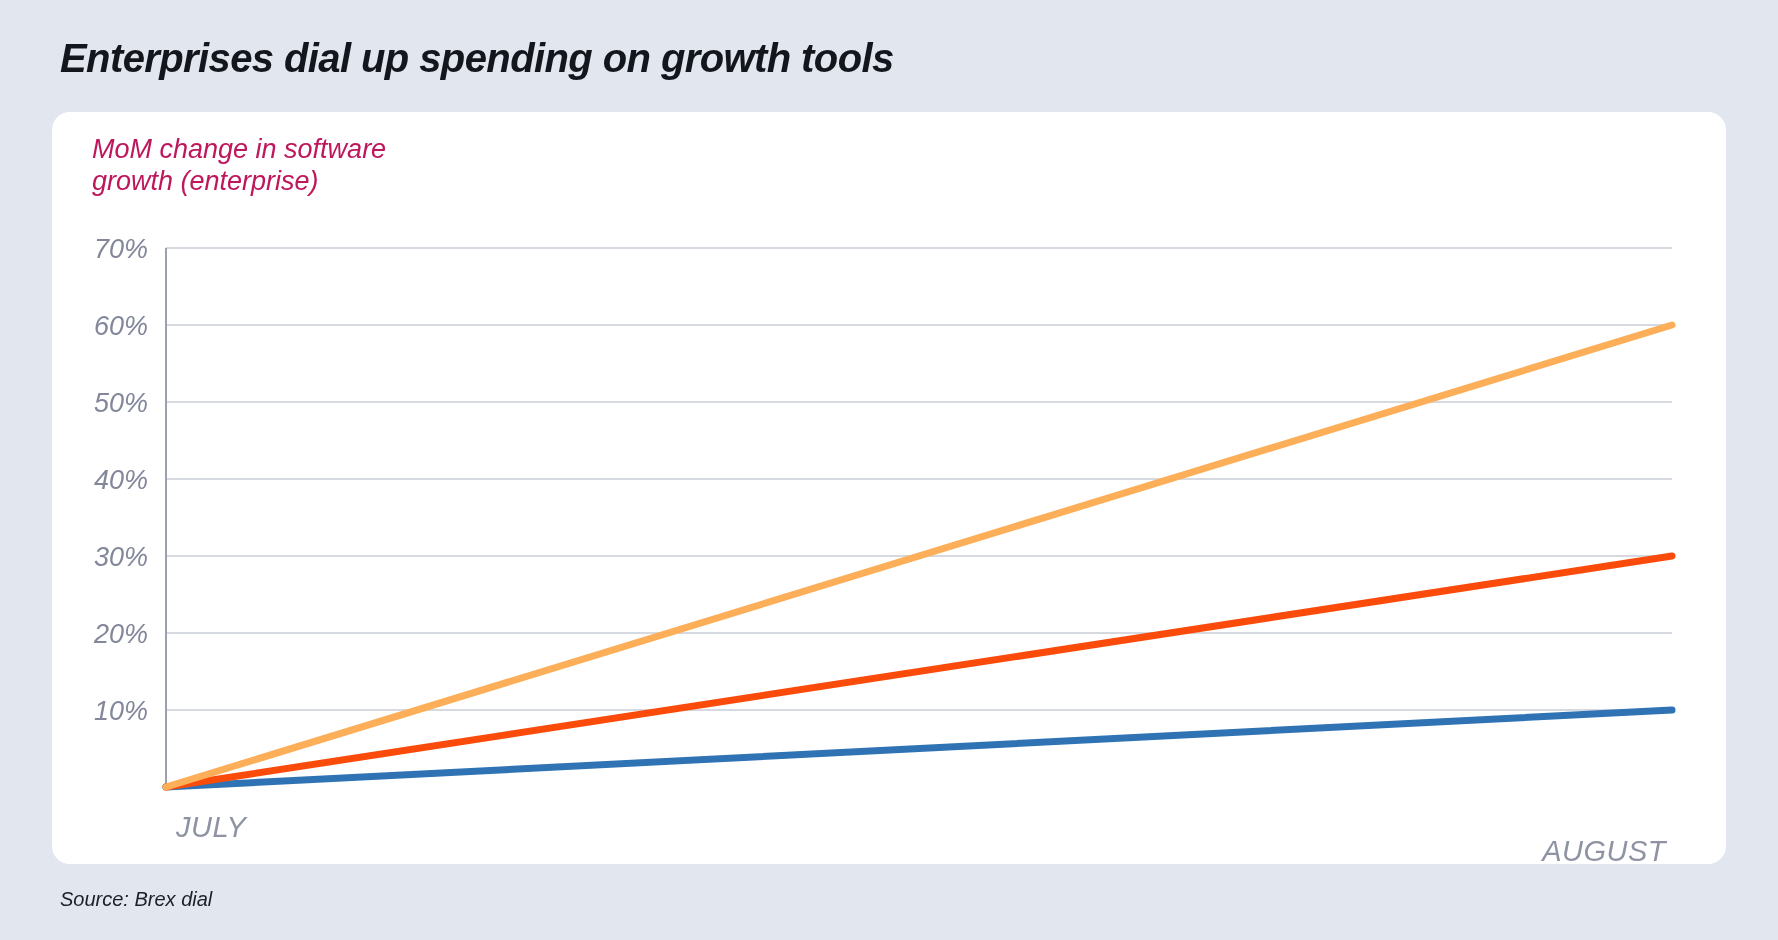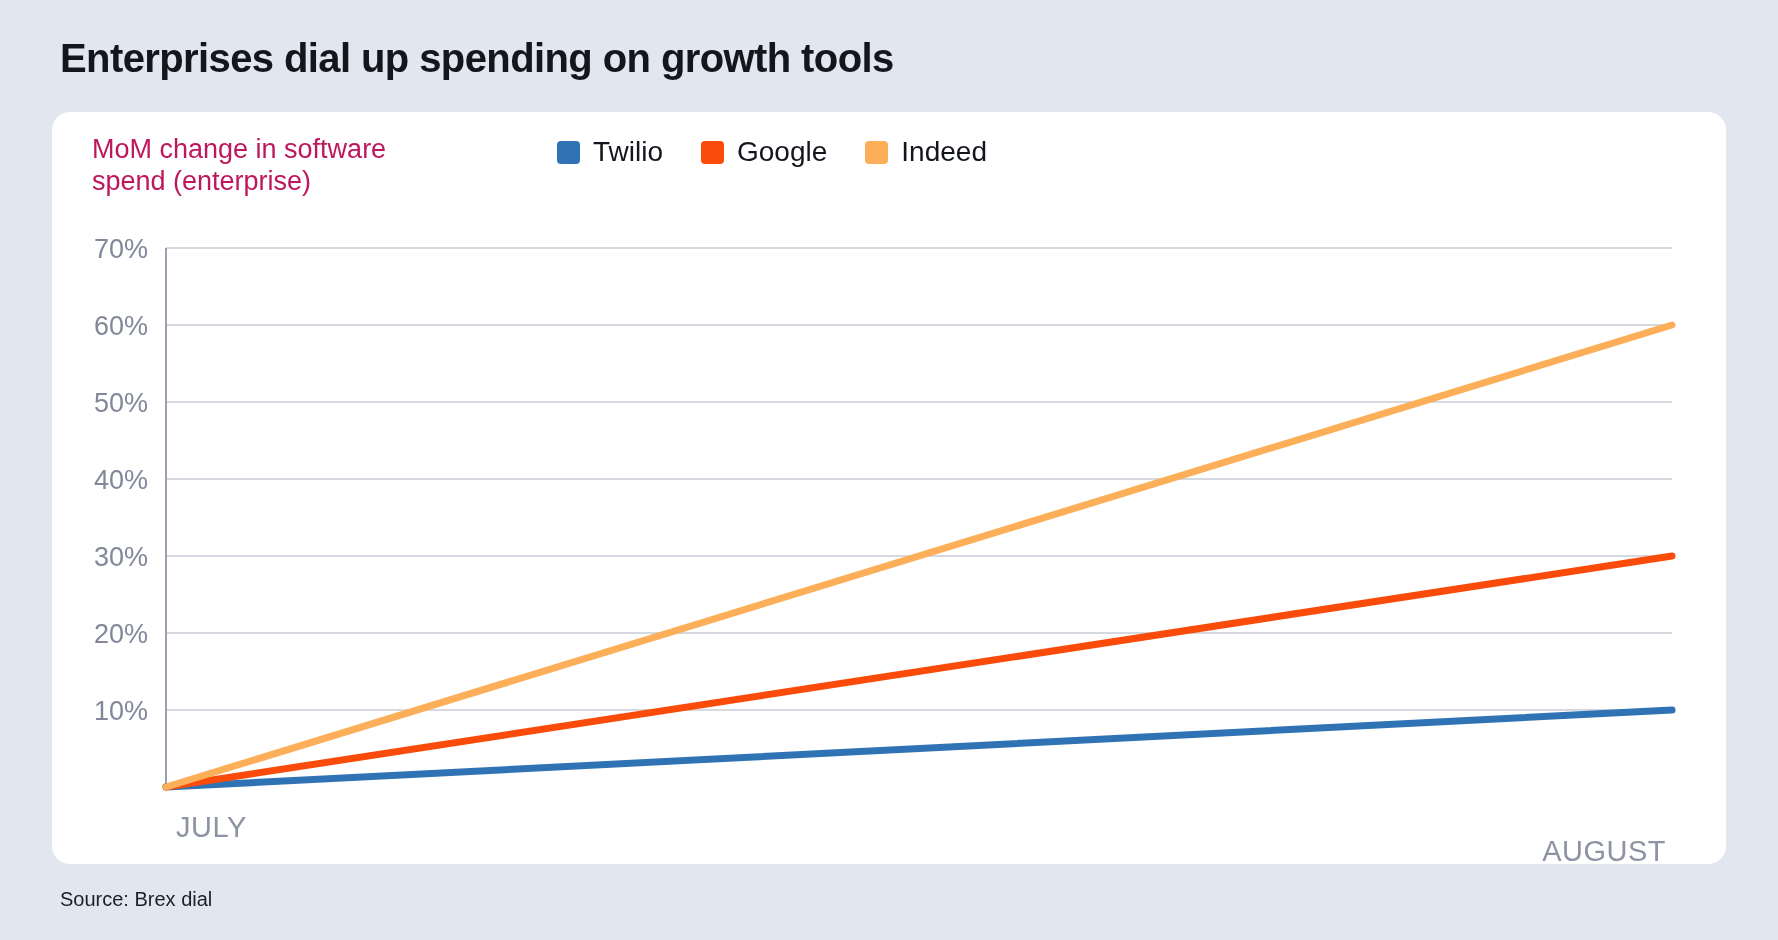"Enterprises dial up spending on" .page { font-style: none -> italic }
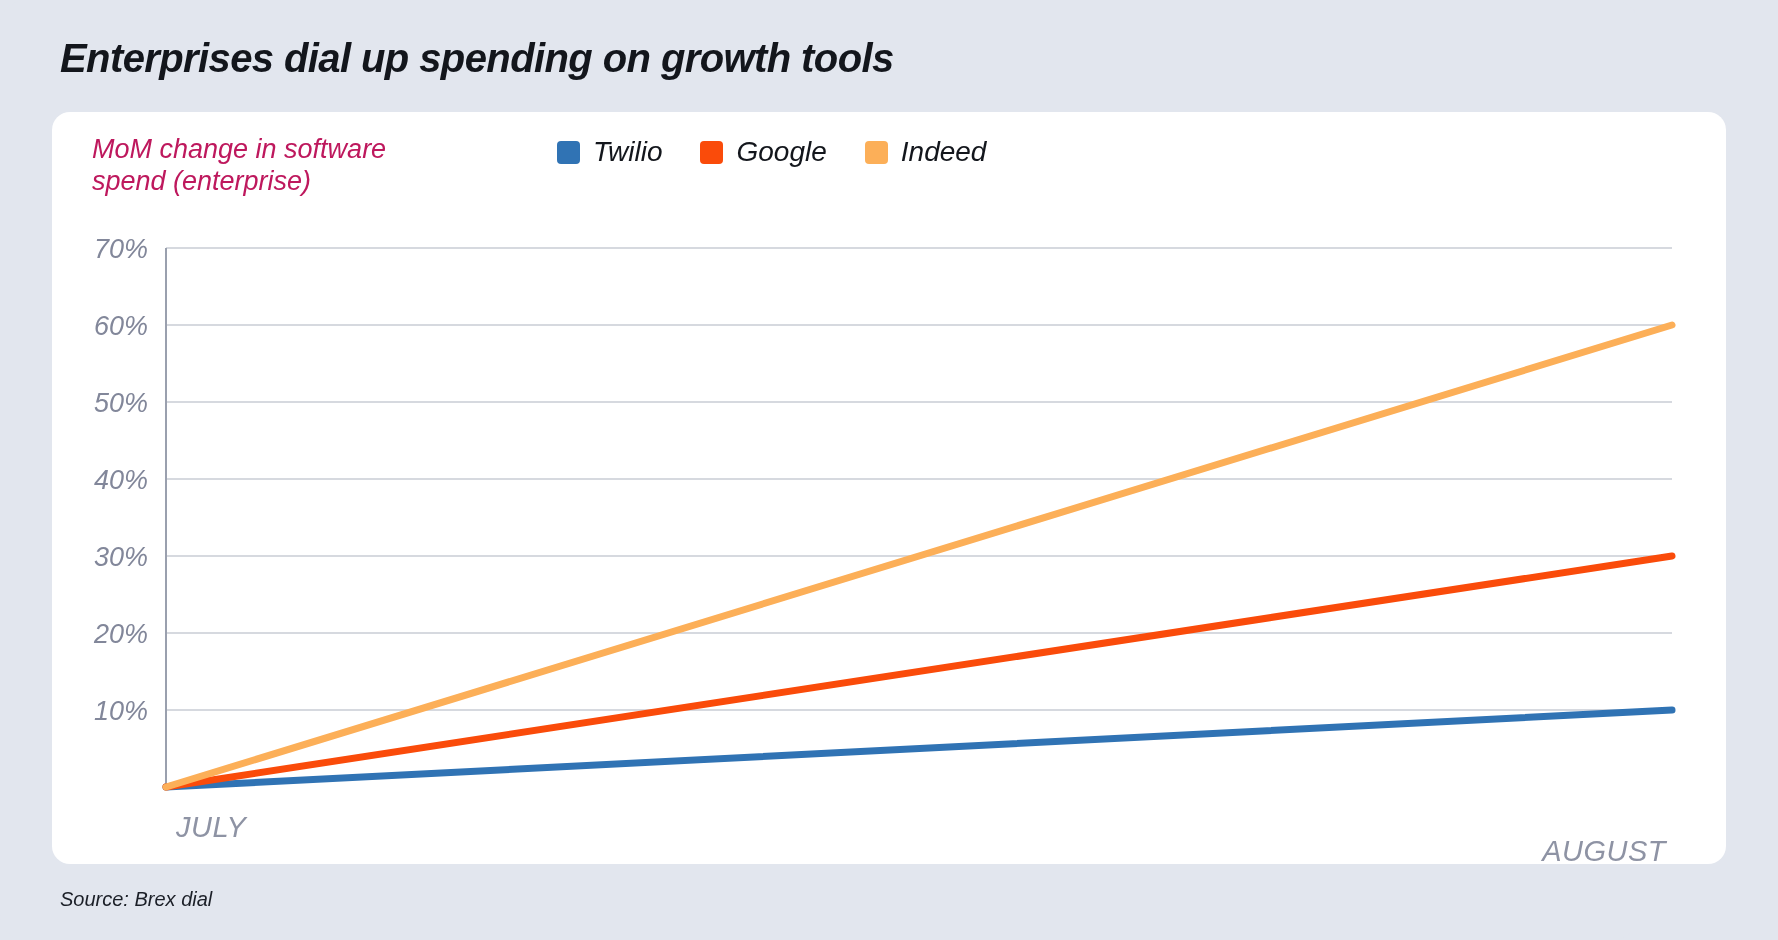"Twilio" div.legend { html: <div> <div> <span></span> <span>Twilio</span> </div> <div> <span></span> <span>Google</span> </div> <div> <span></span> <span>Indeed</span> </div> </div> -> none }
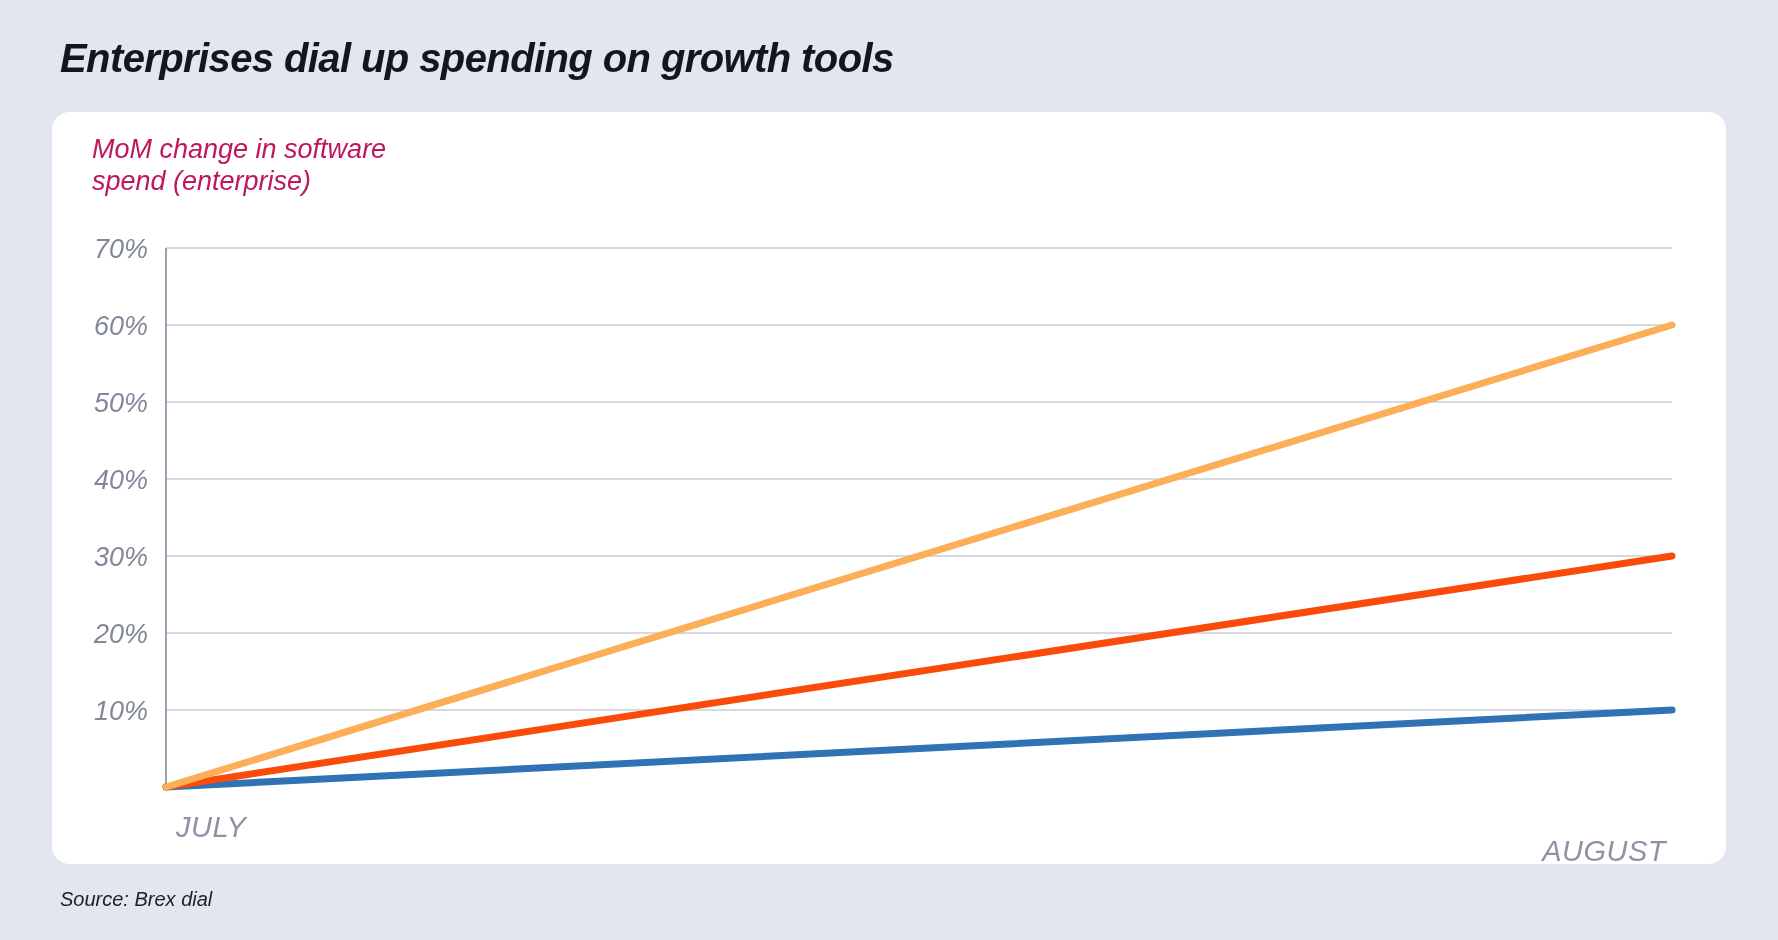"spend (enterprise)" span { text: spend -> growth }
